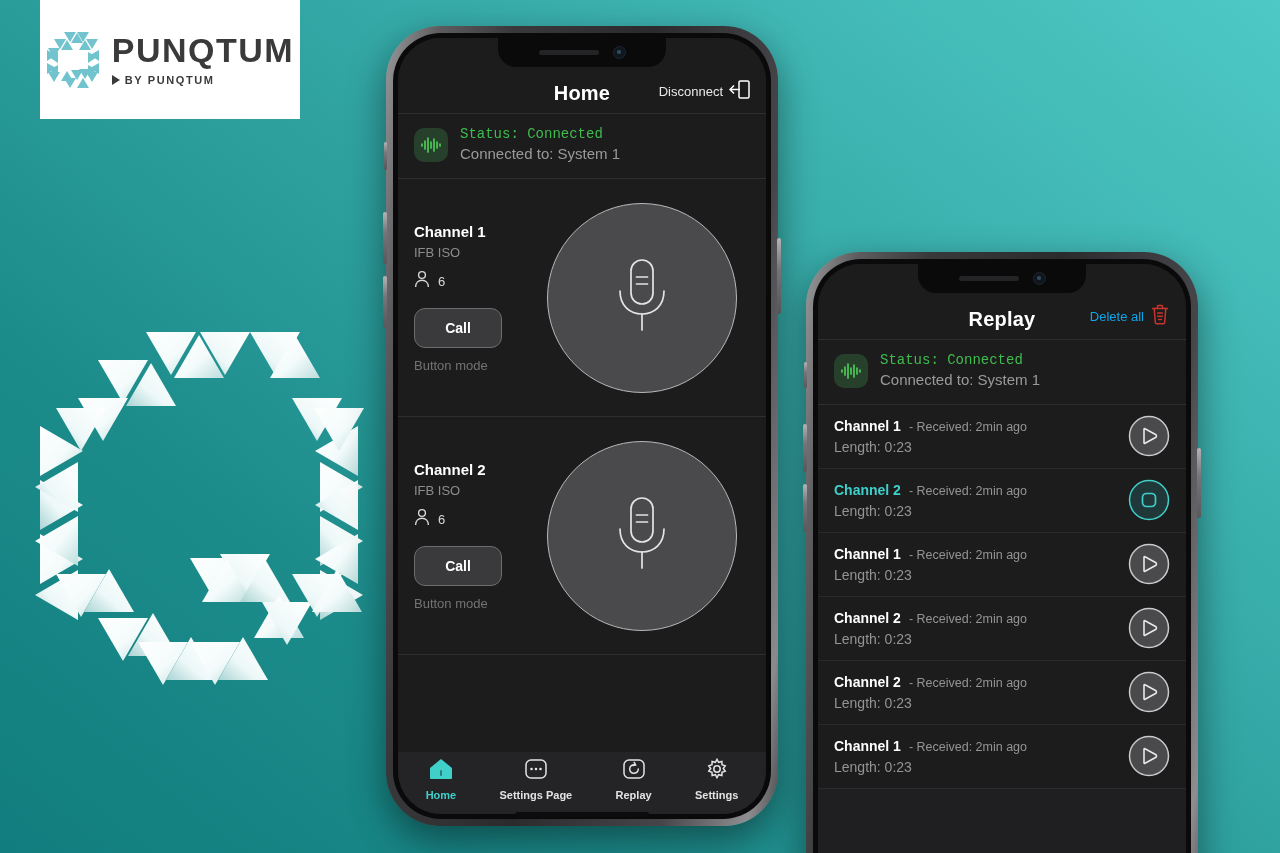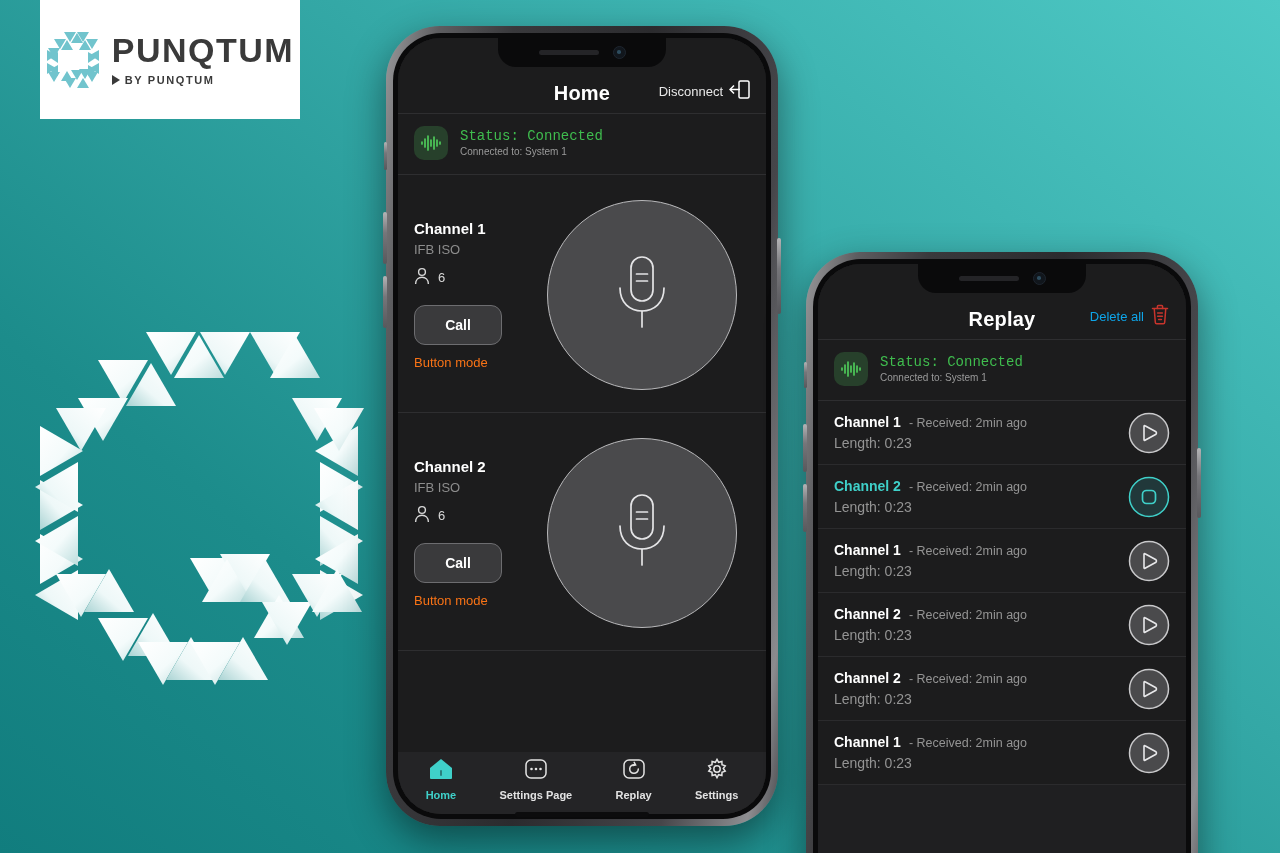"Connected to: System 1" .status-txt .s2 { font-size: 10px -> 15px }
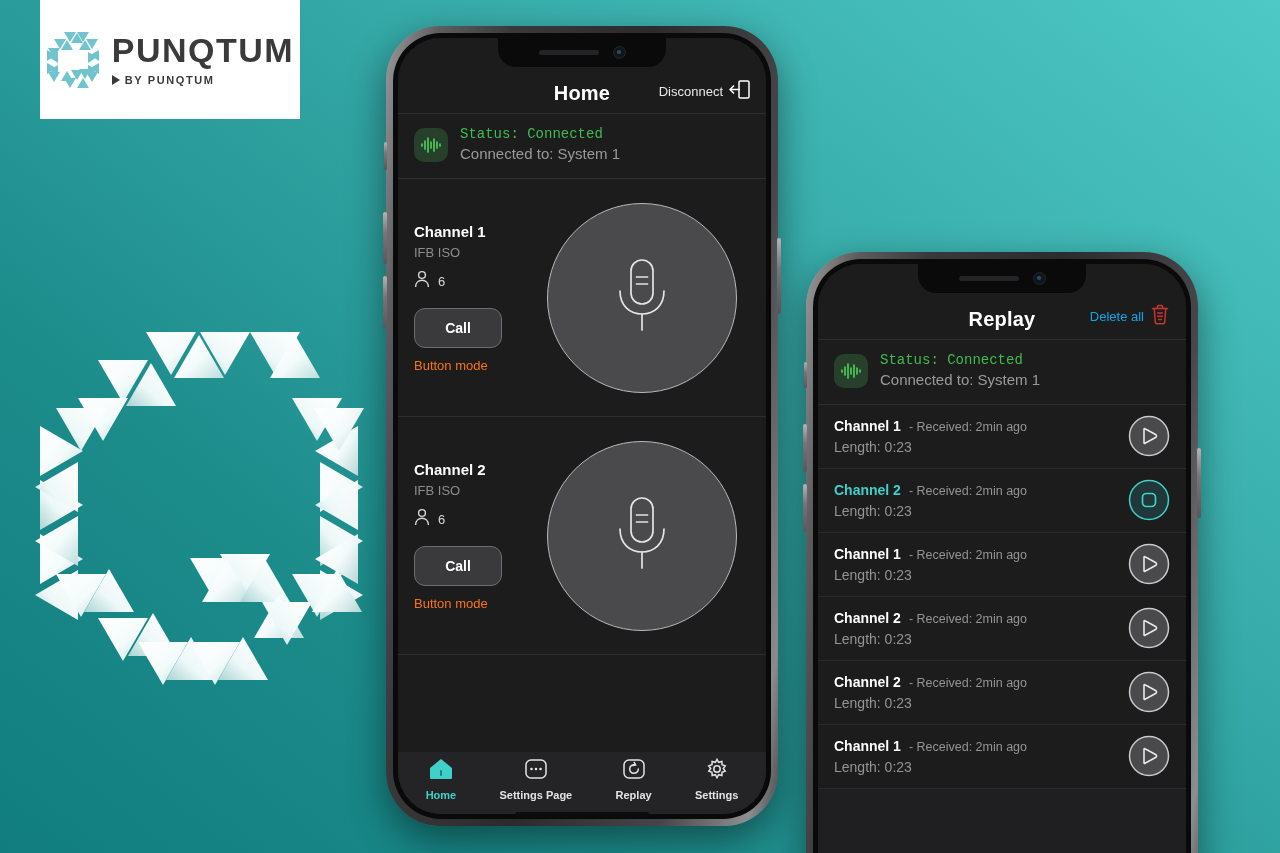"Button mode" .mode-txt { color: #f97316 -> #737373 }
